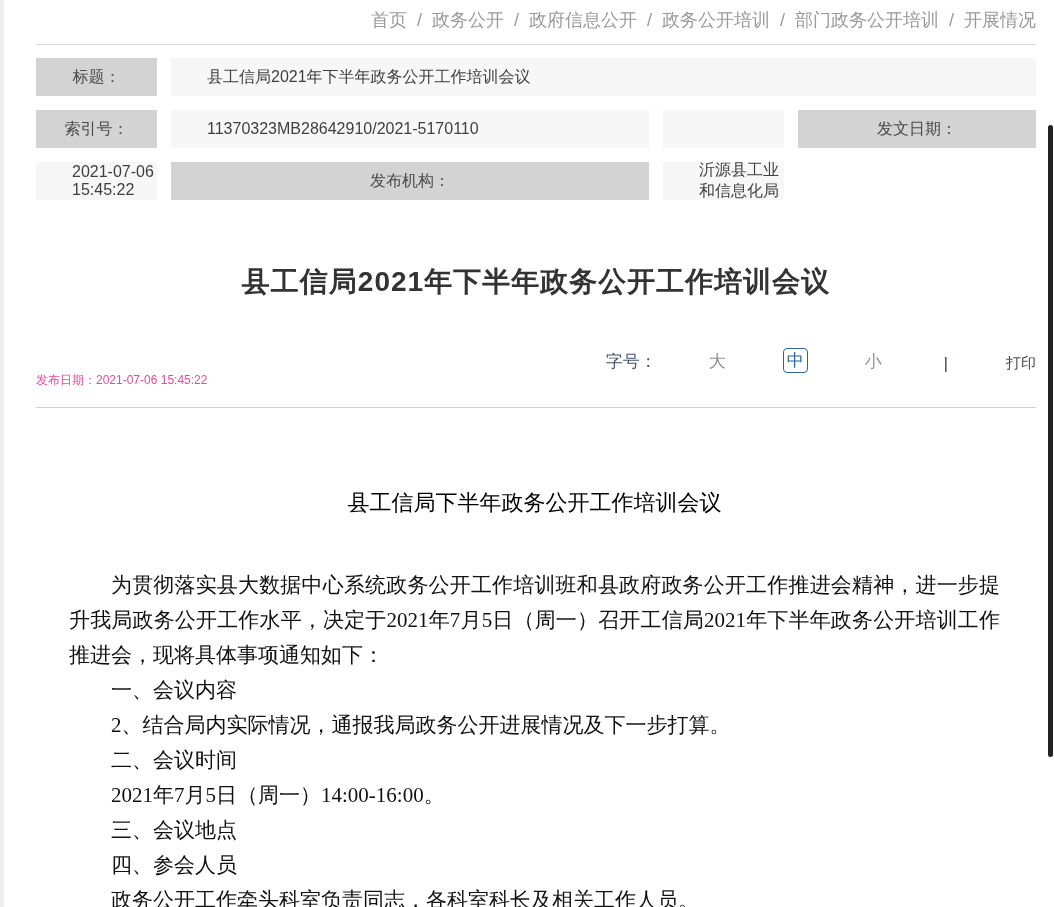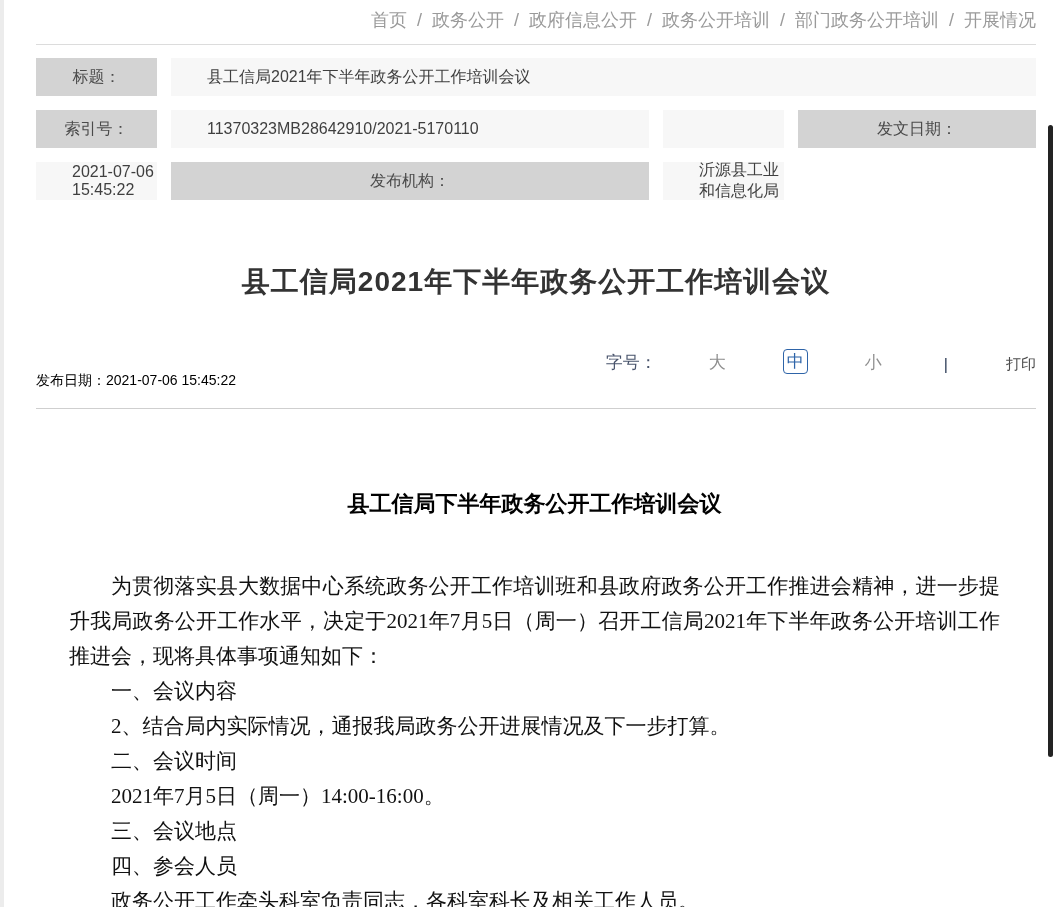"发布日期：2021-07-06 15:45:22" .pub-date { color: #000000 -> #ec4899; font-size: 14px -> 12px }
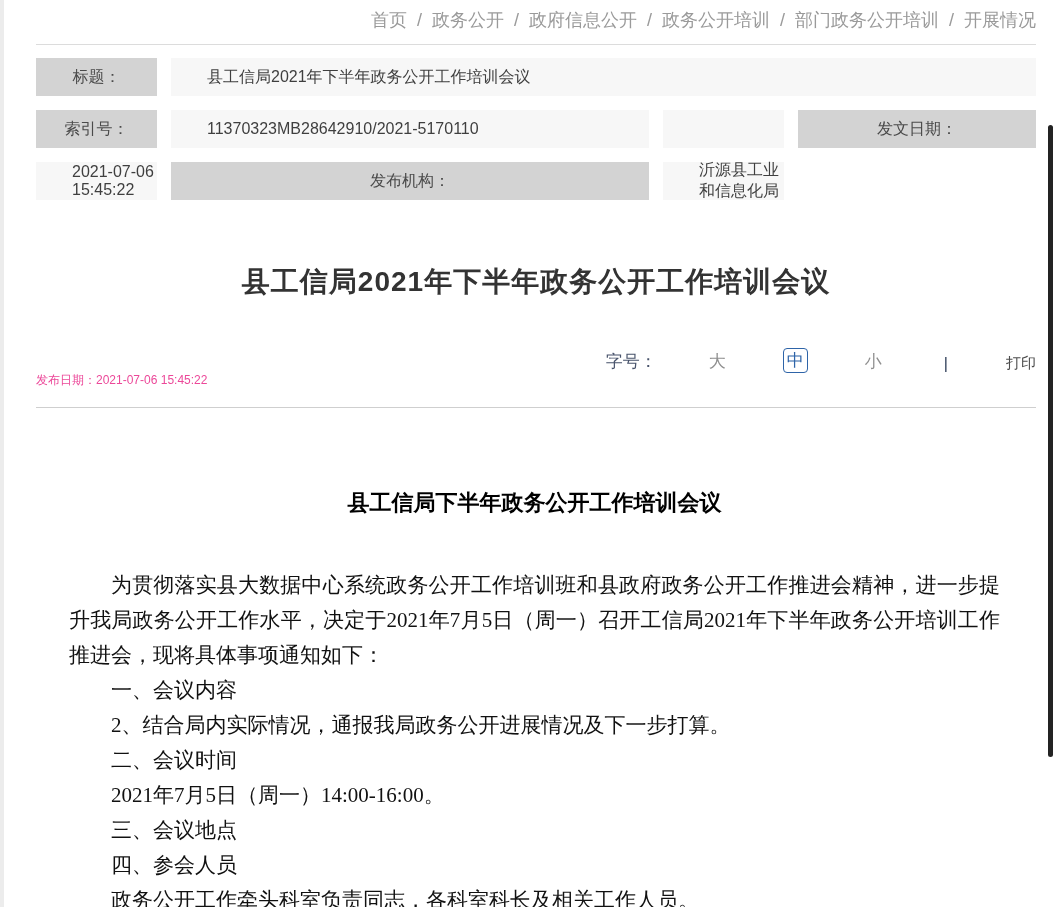"县工信局下半年政务公开工作培训会议" .doc-title { font-weight: bold -> normal }
